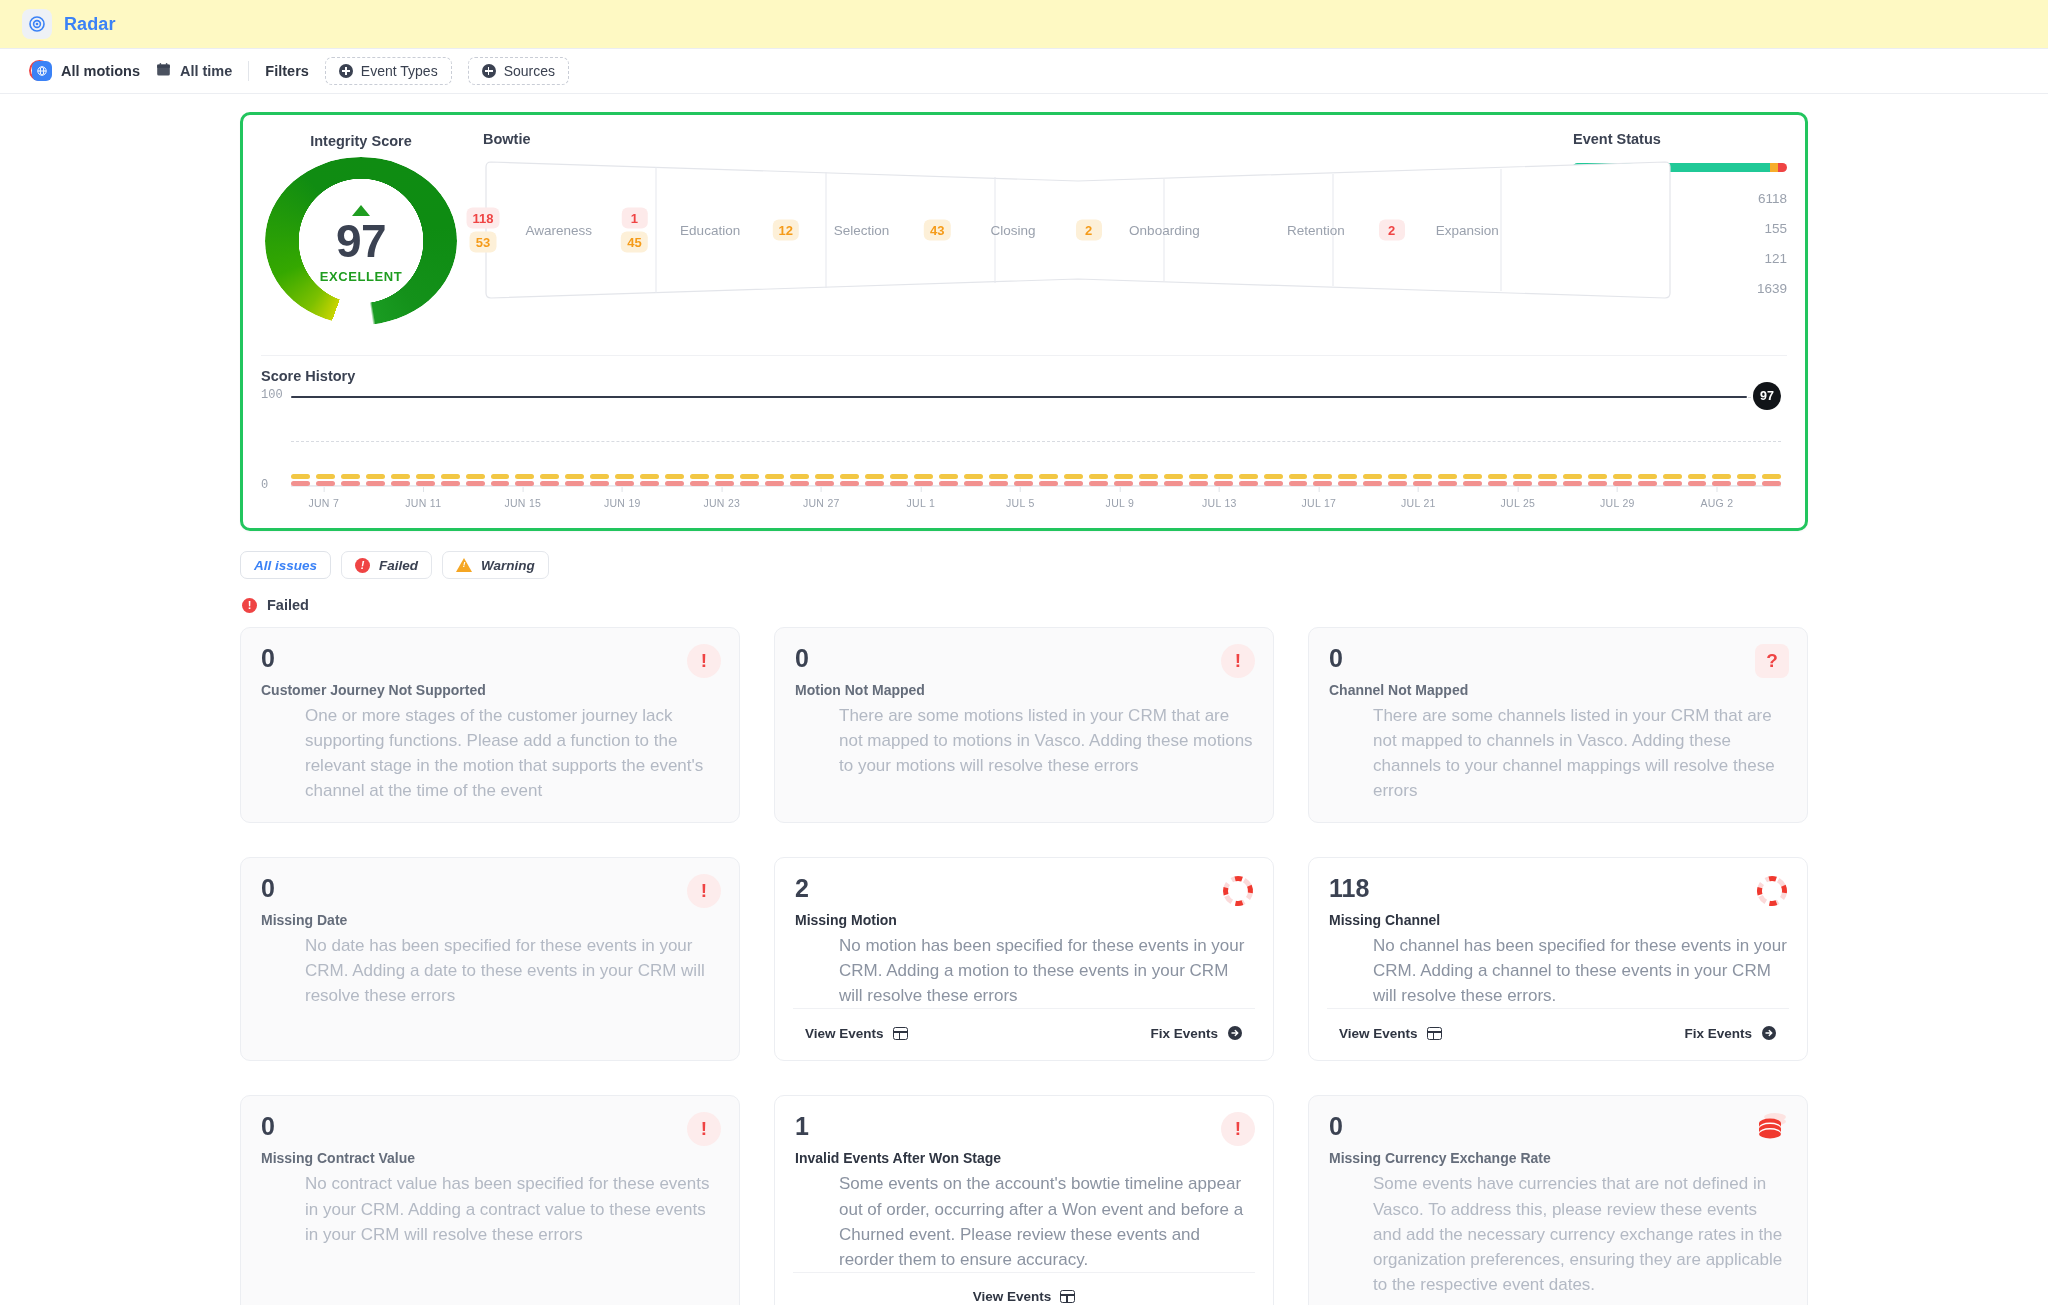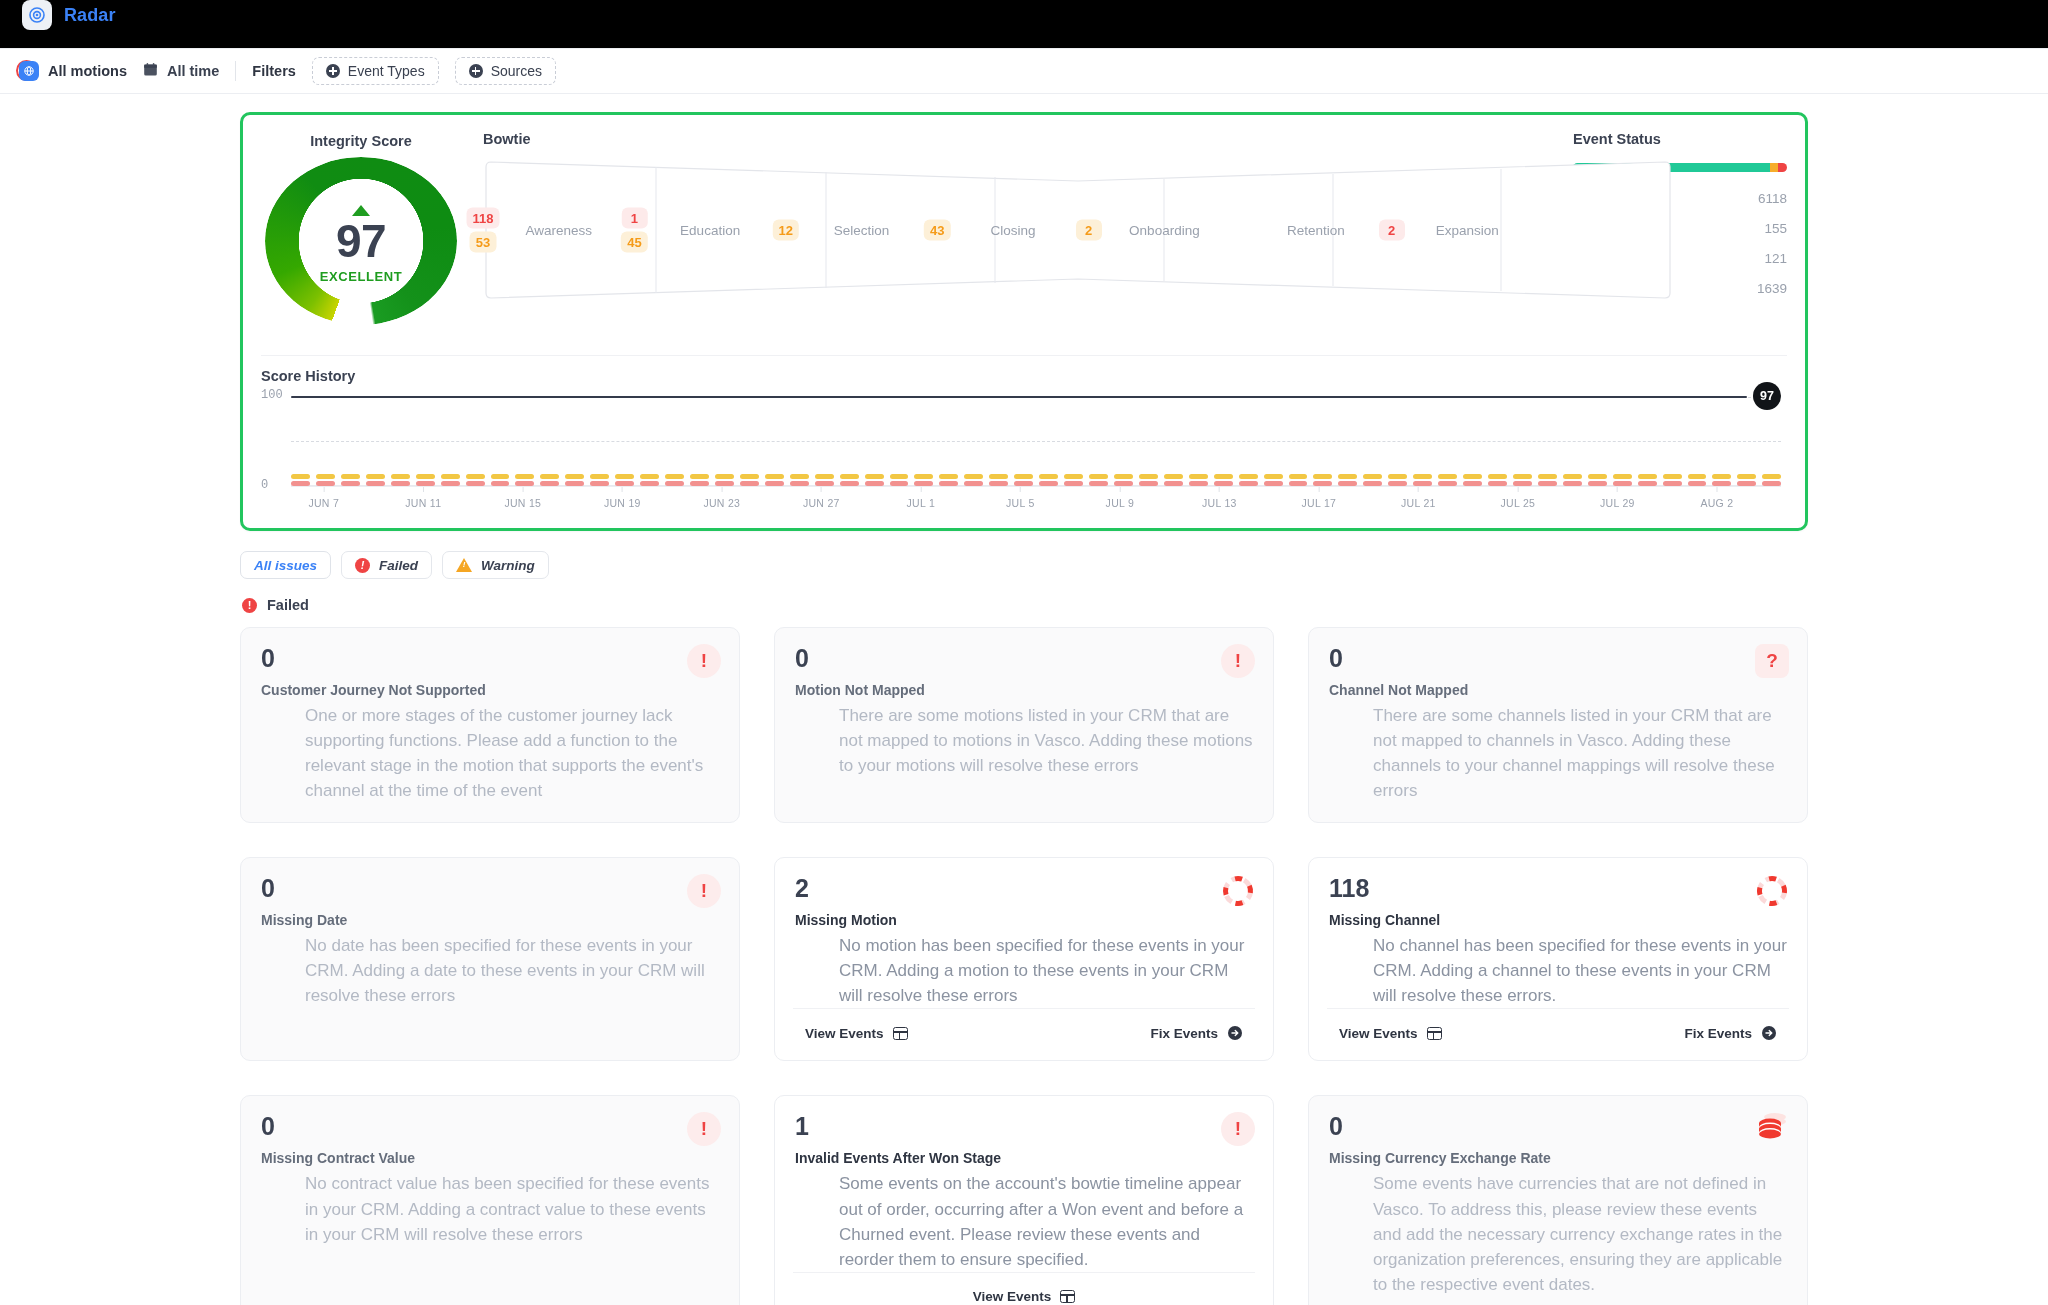"Radar" .topbar { align-items: flex-start -> center; background: #000000 -> #fef9c3 }
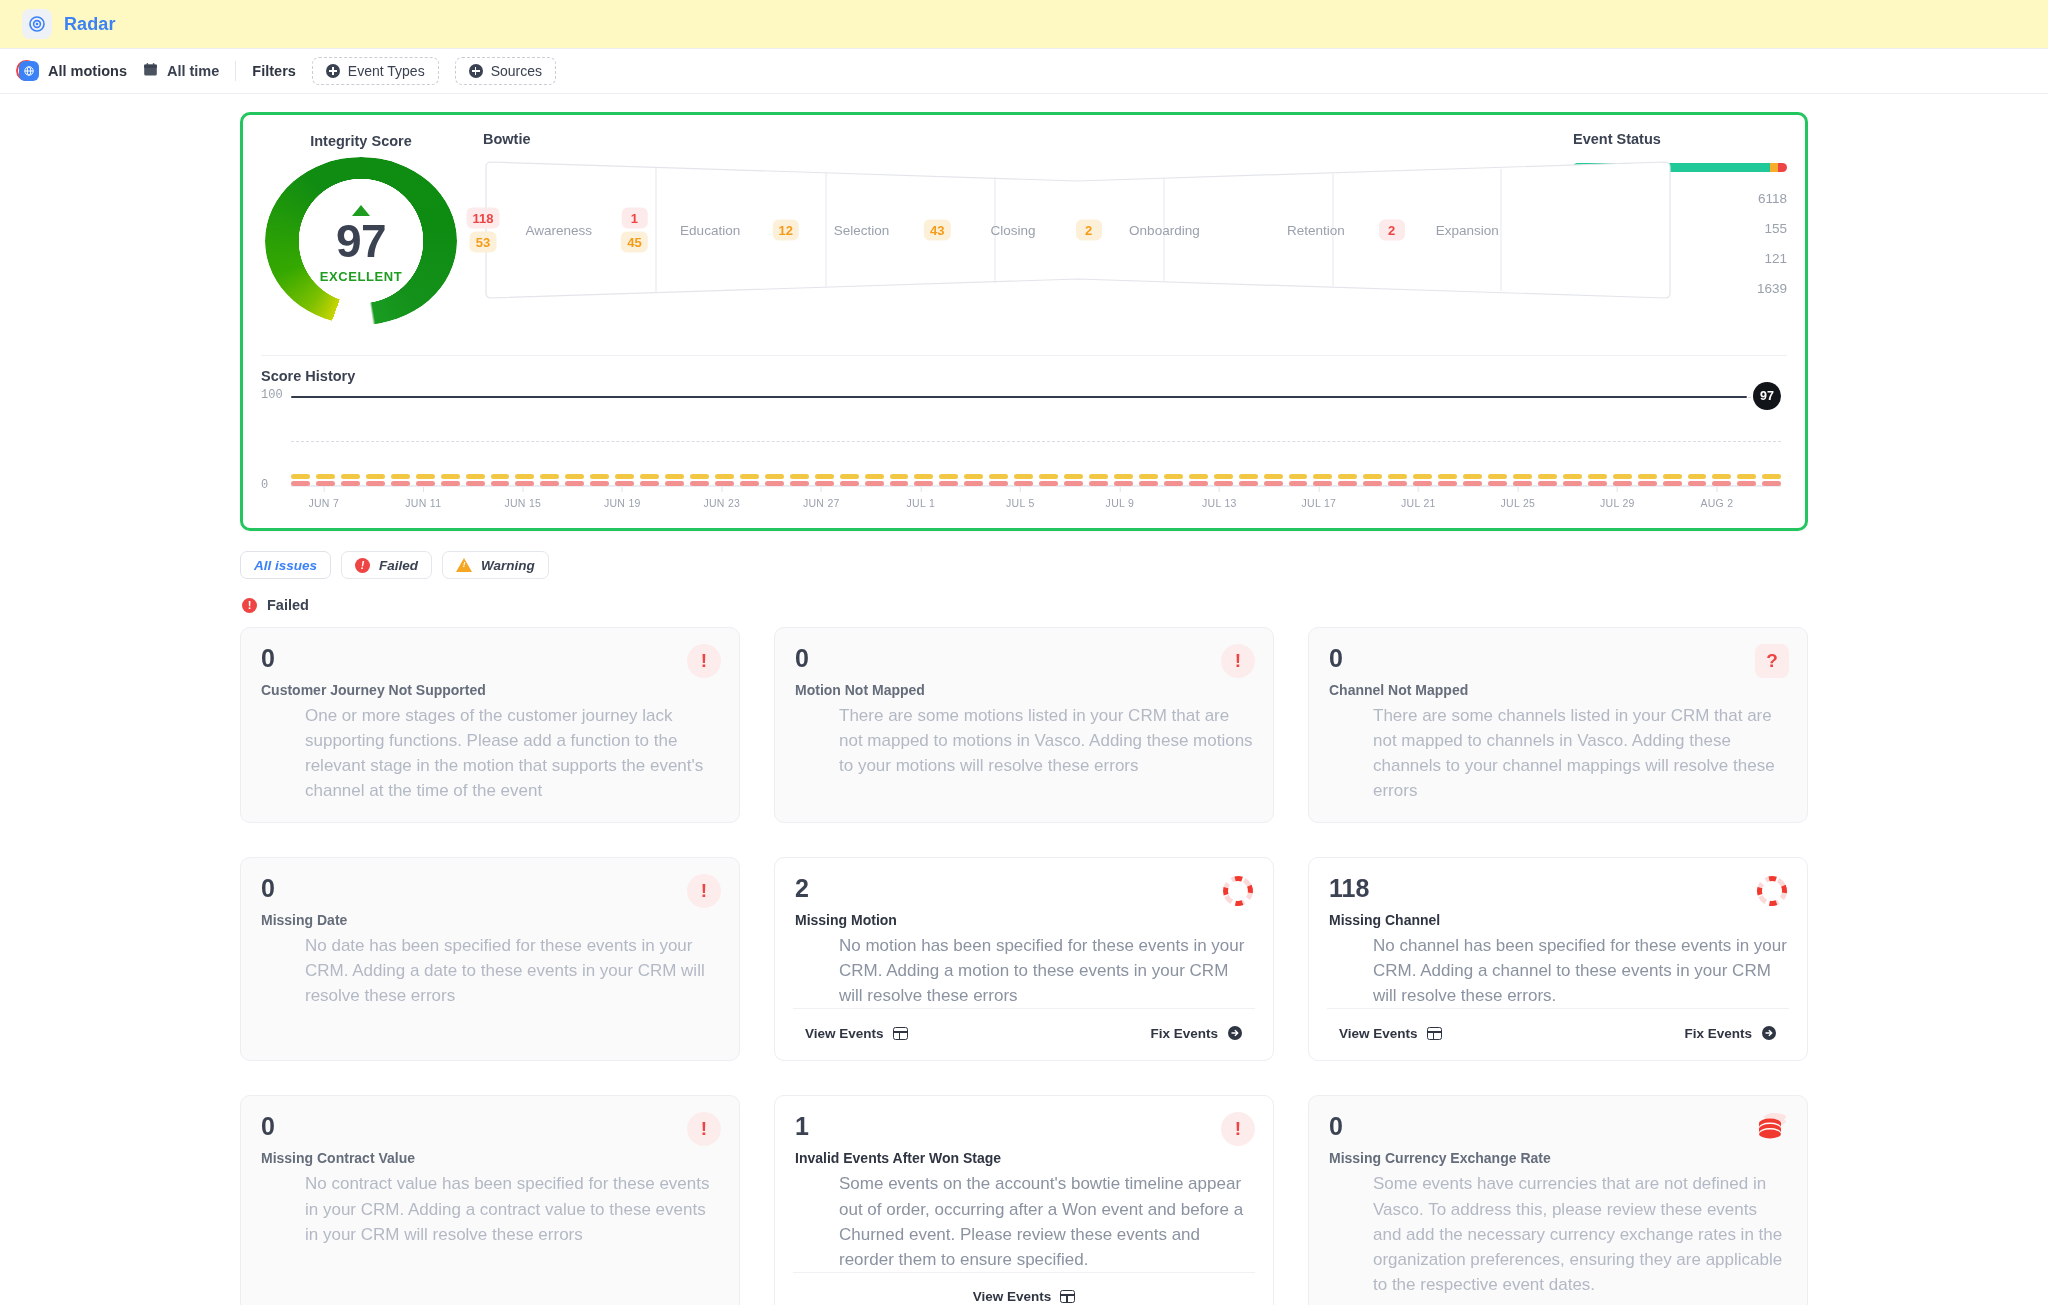"All motions" .filterbar { padding: 0 16px -> 0 29px }
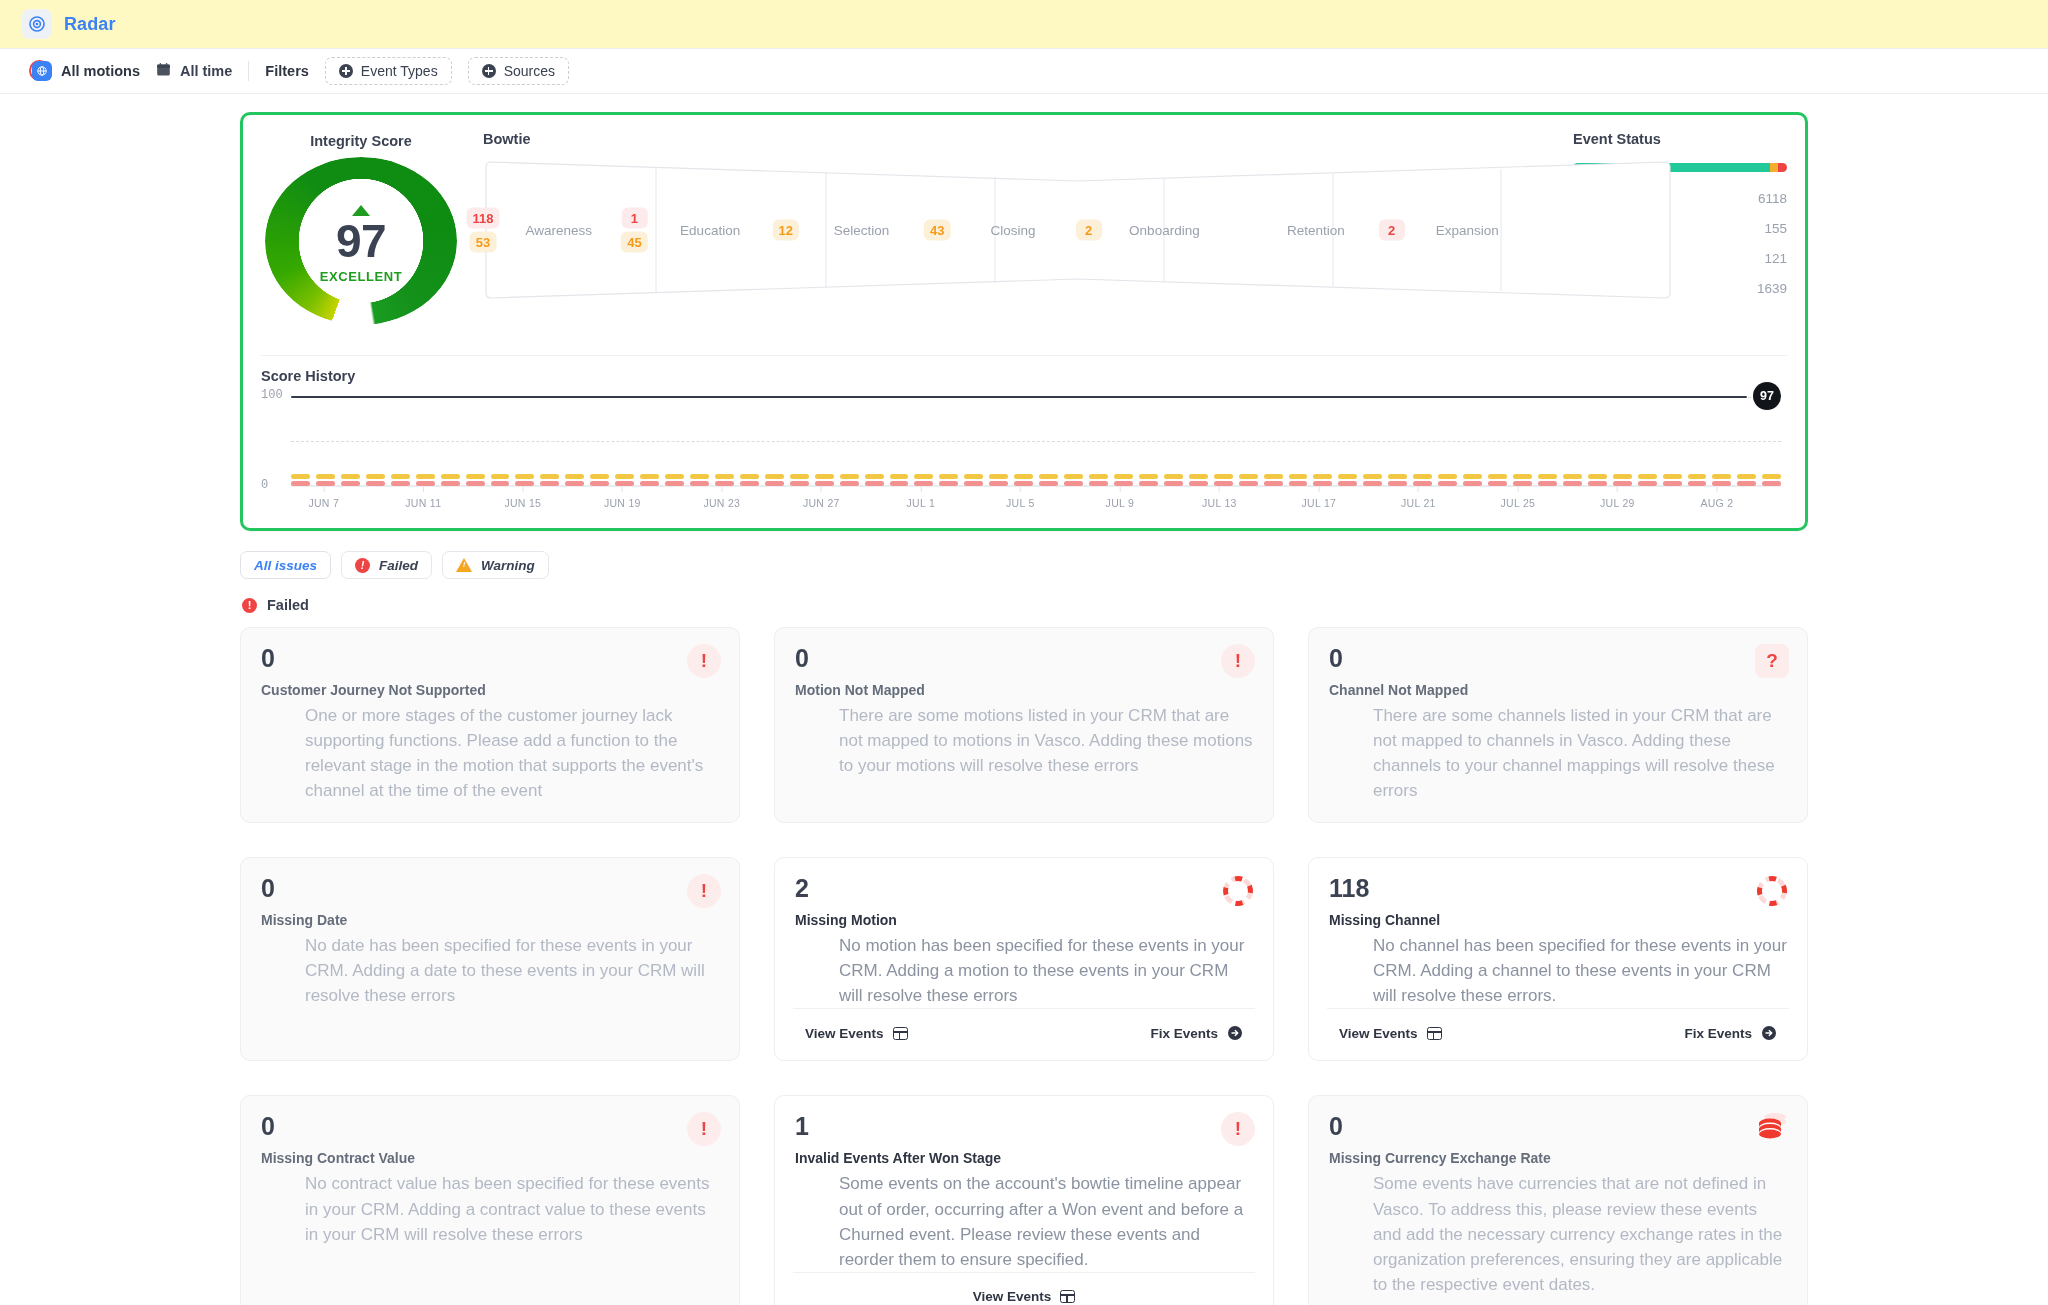"Some events on the account's" div.card-desc { text: specified -> accuracy }
